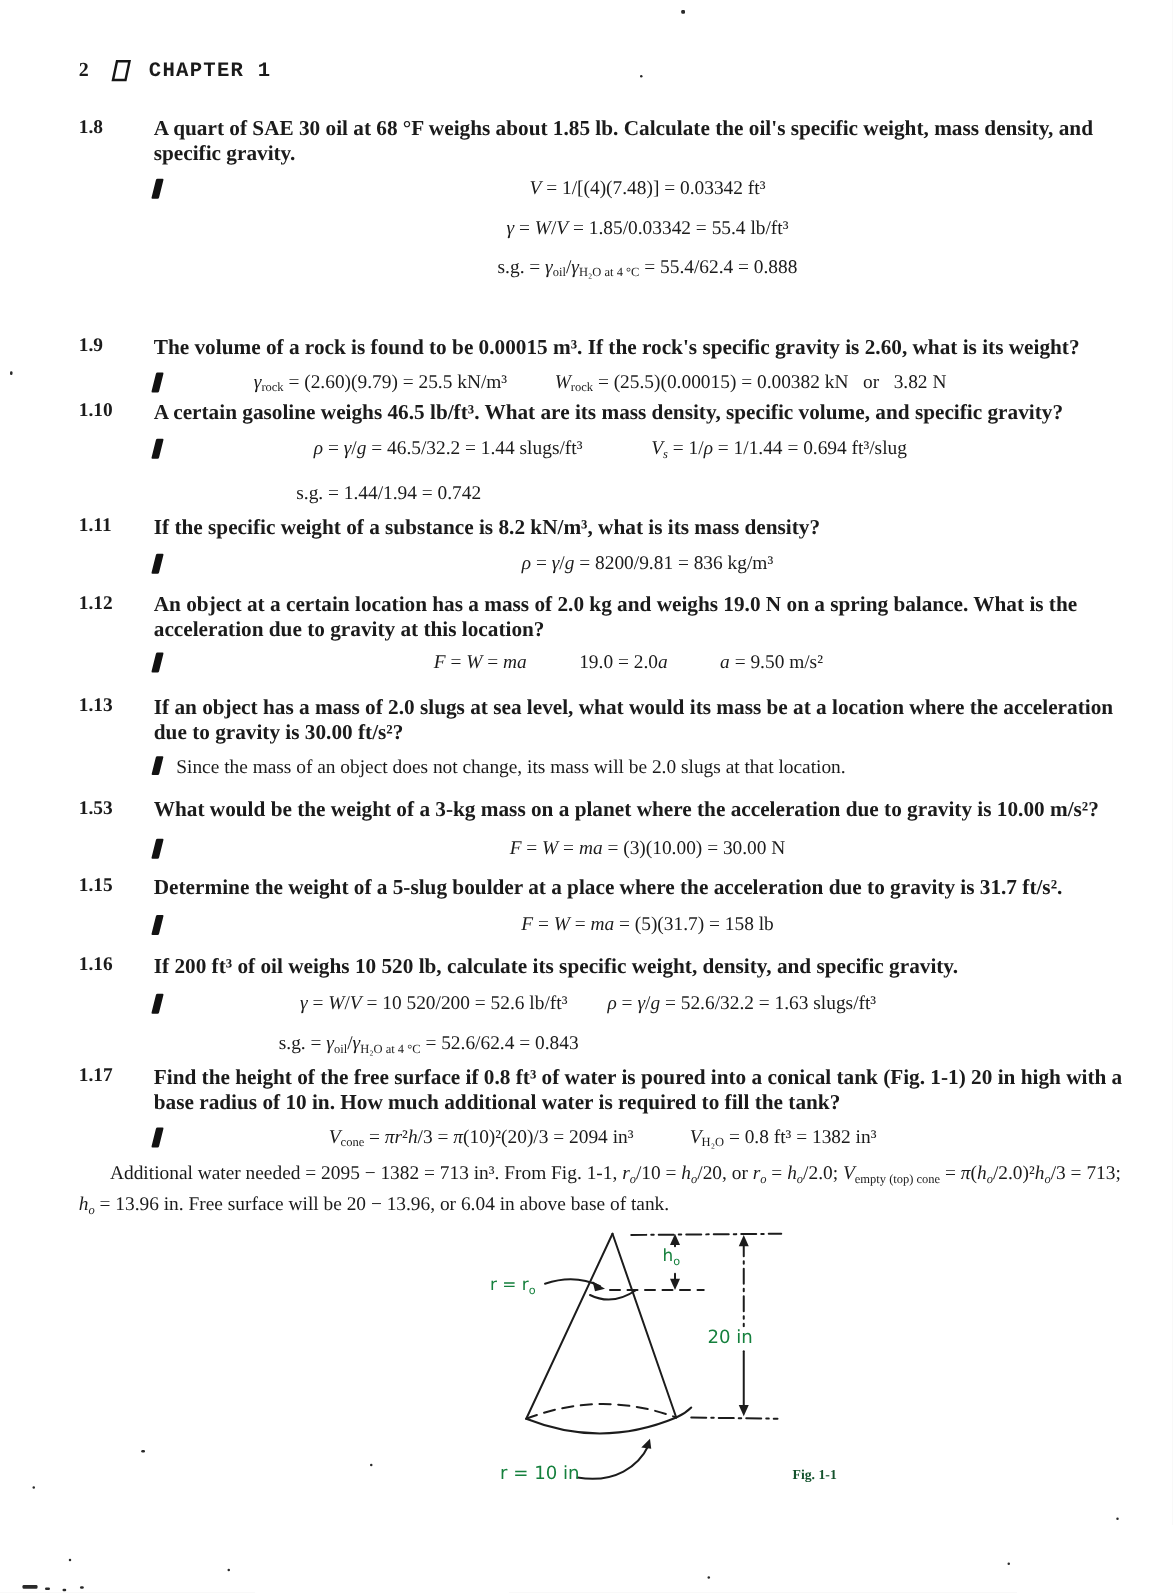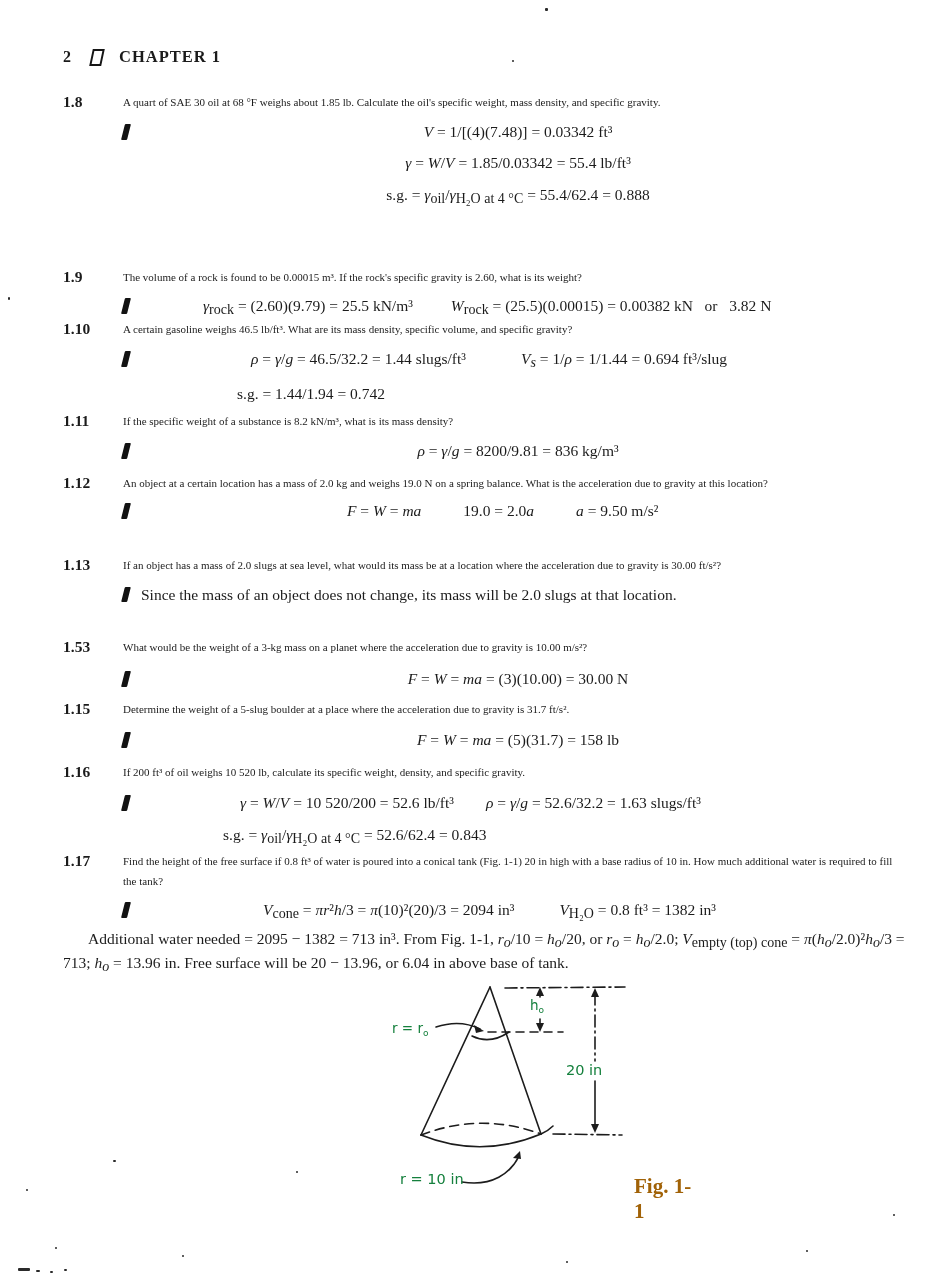"CHAPTER 1" .chap-title { font-family: Liberation Serif, serif -> Liberation Mono, monospace }
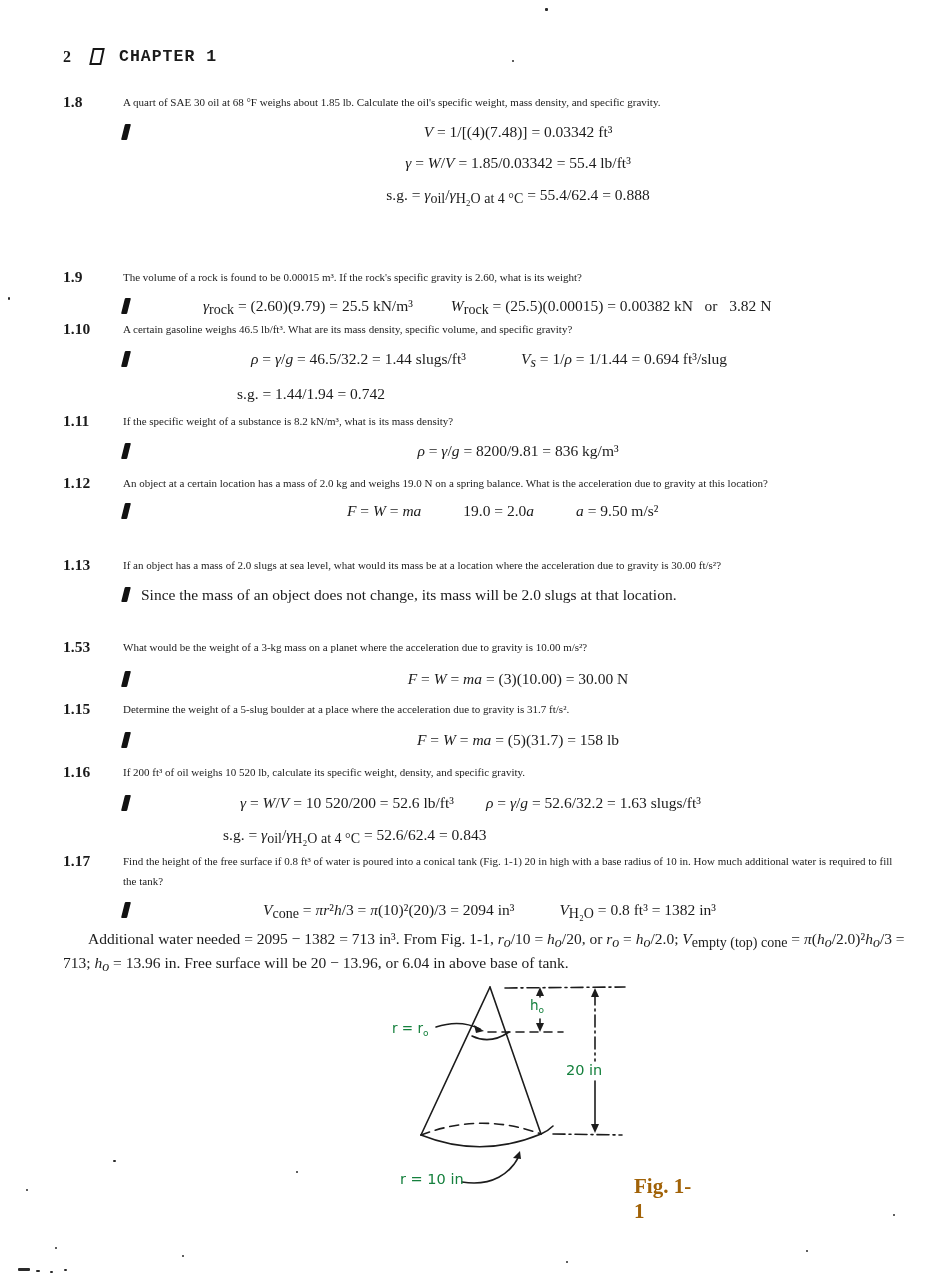"A quart of SAE 30" .q { font-size: 11px -> 17px; font-weight: none -> bold }
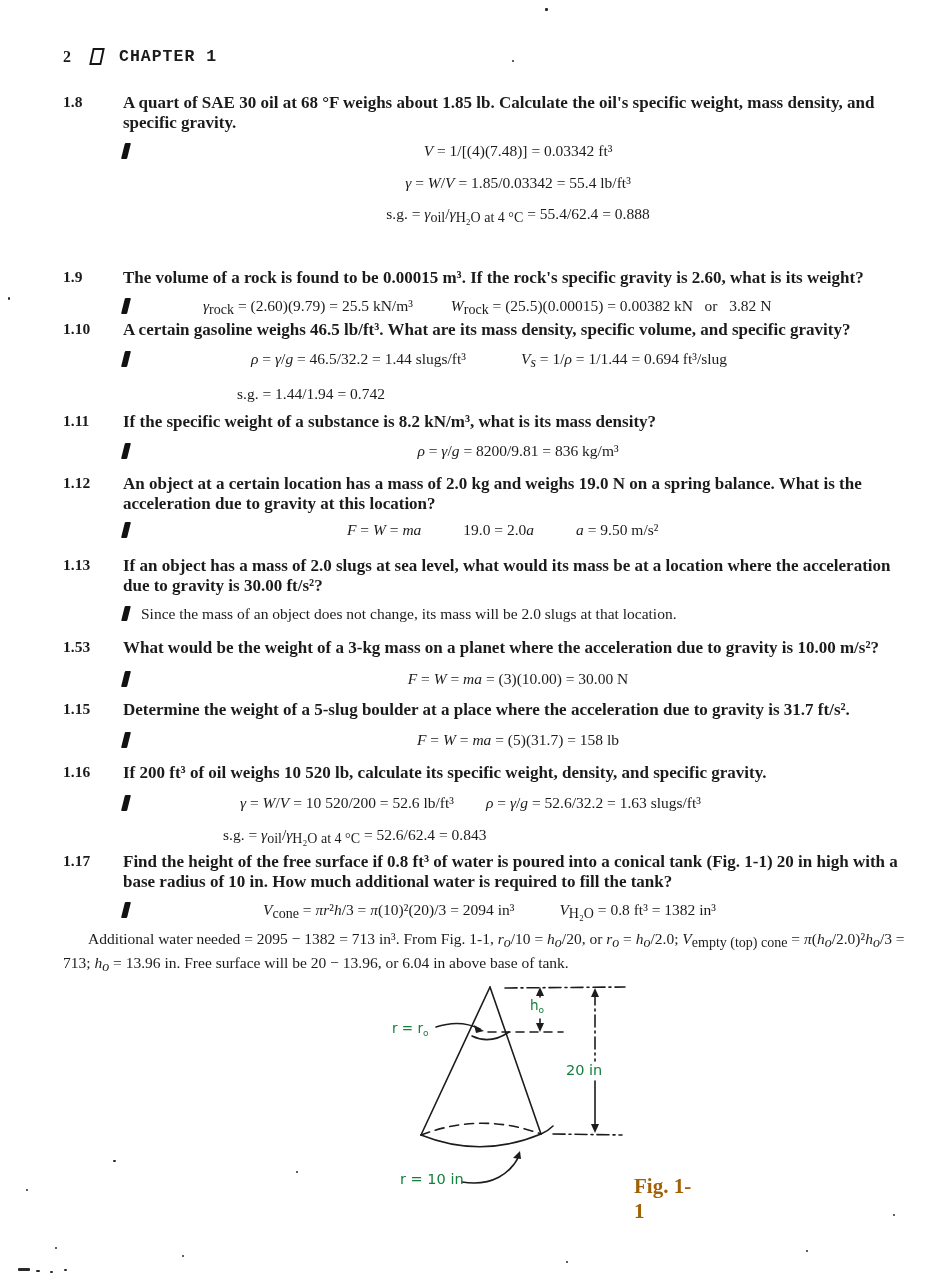"oil" sub { font-size: 14px -> 10px }
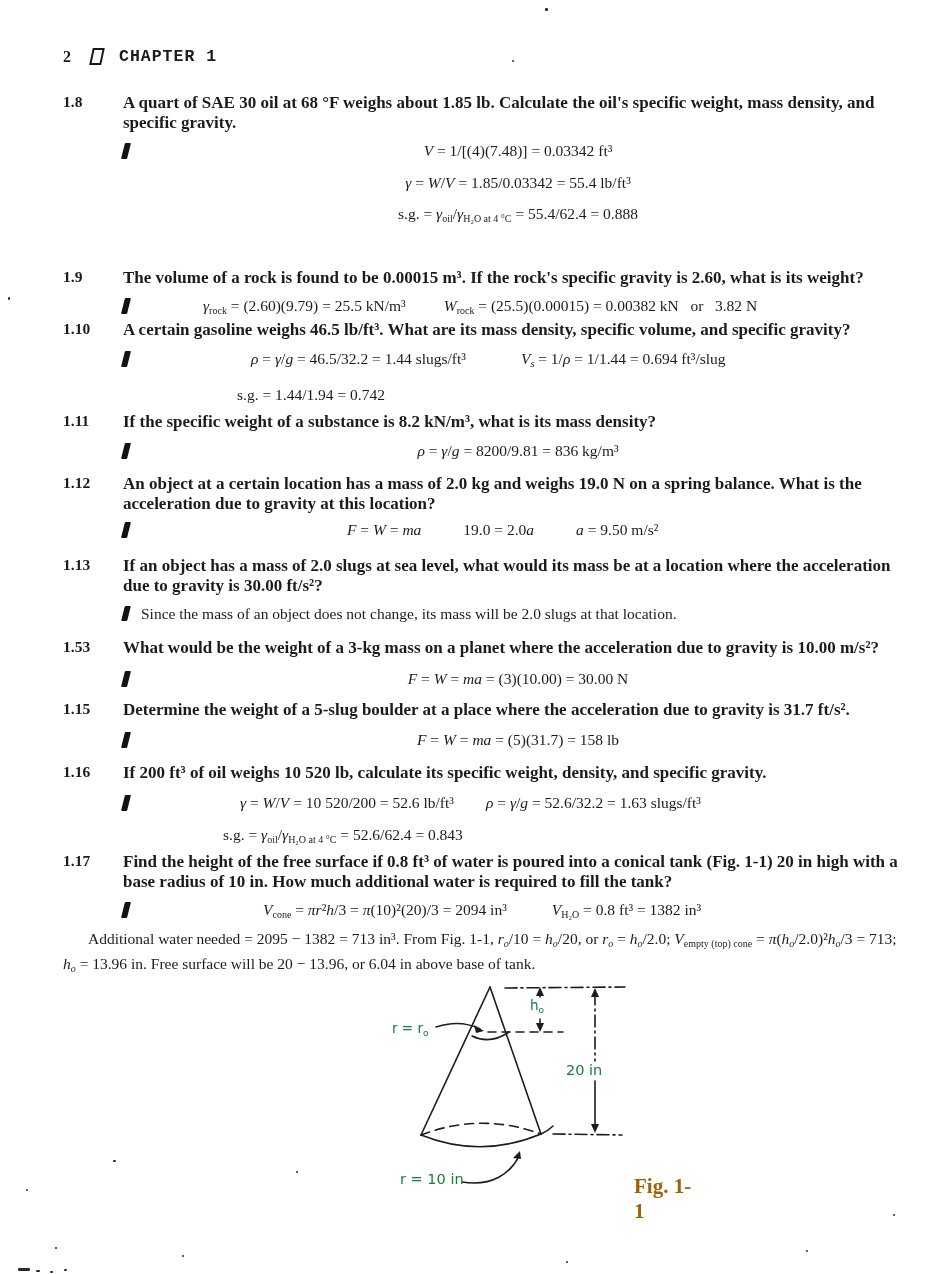"Fig. 1-1" .fig-caption { color: #a16207 -> #14532d; font-size: 21px -> 11px }
